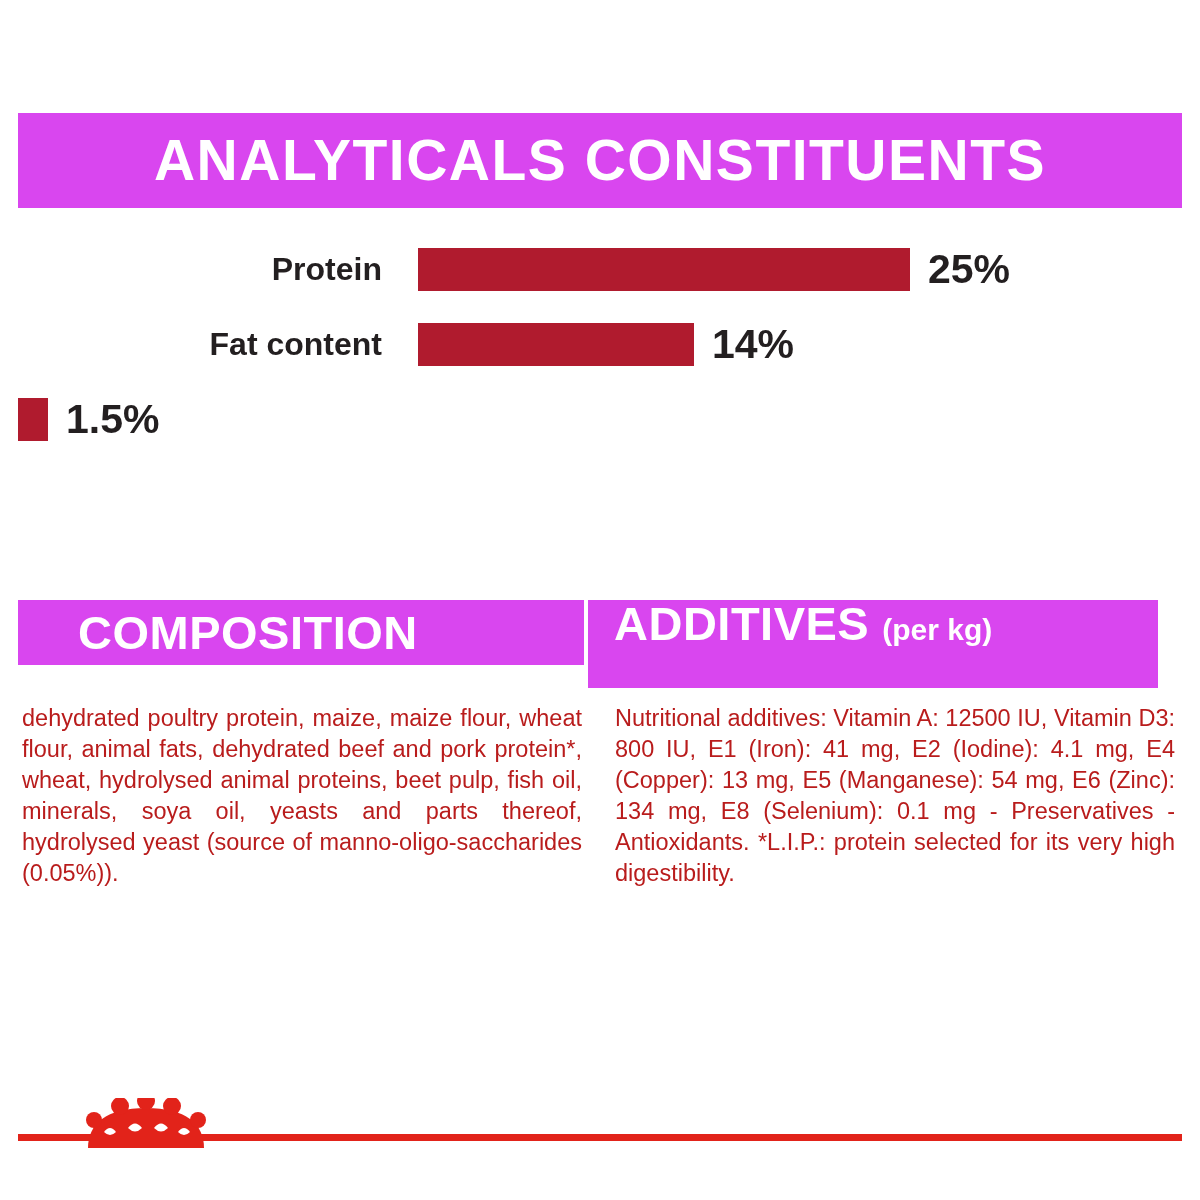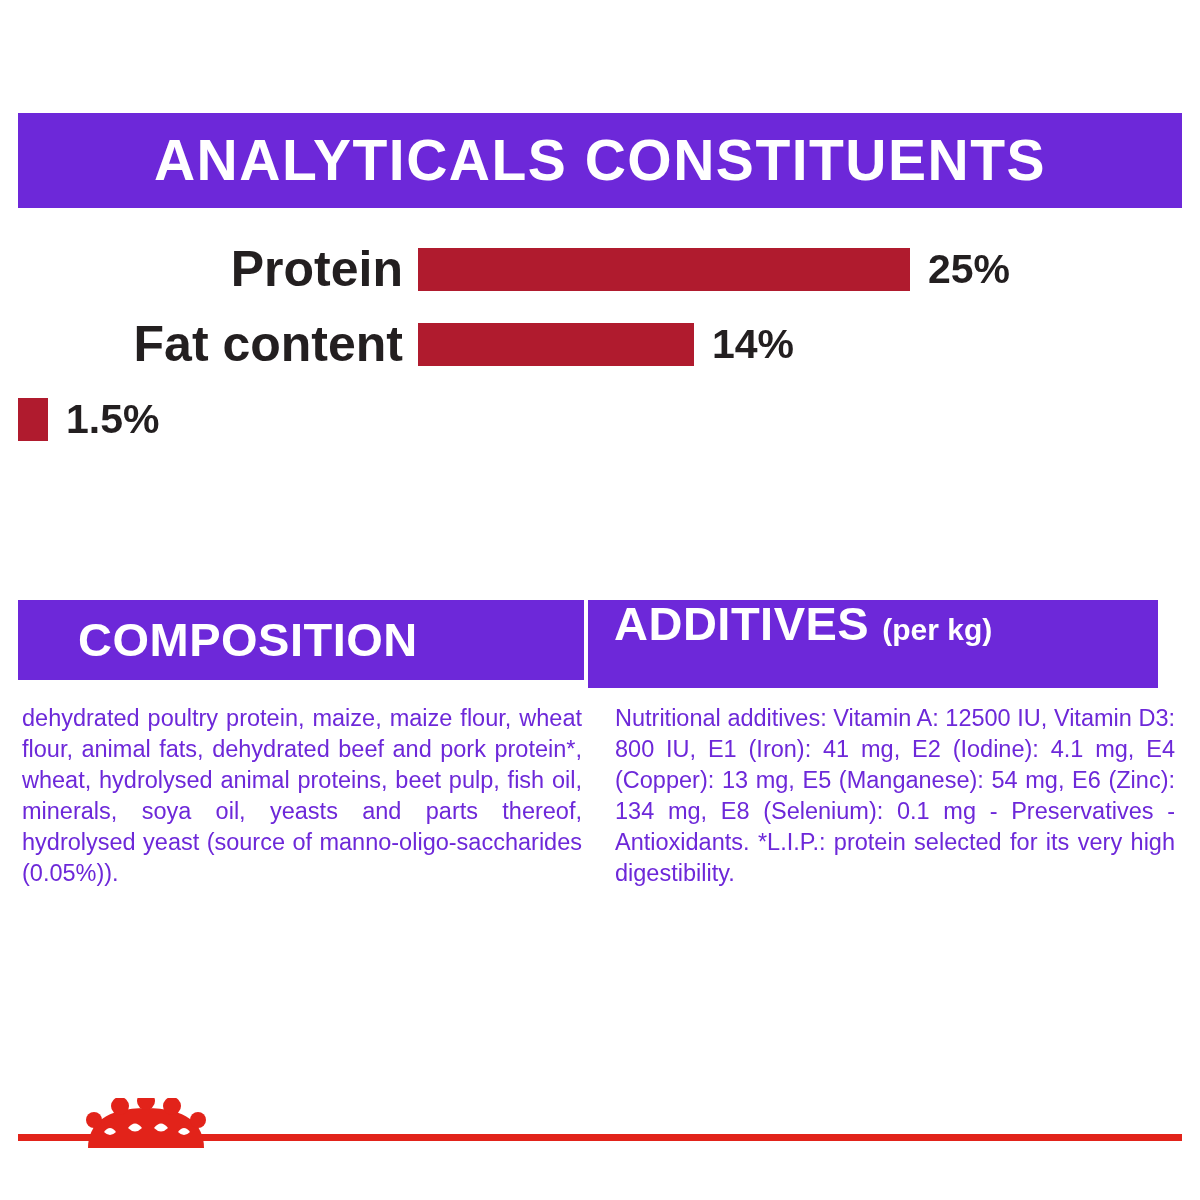"ANALYTICALS CONSTITUENTS" .banner { background: #6d28d9 -> #d946ef }
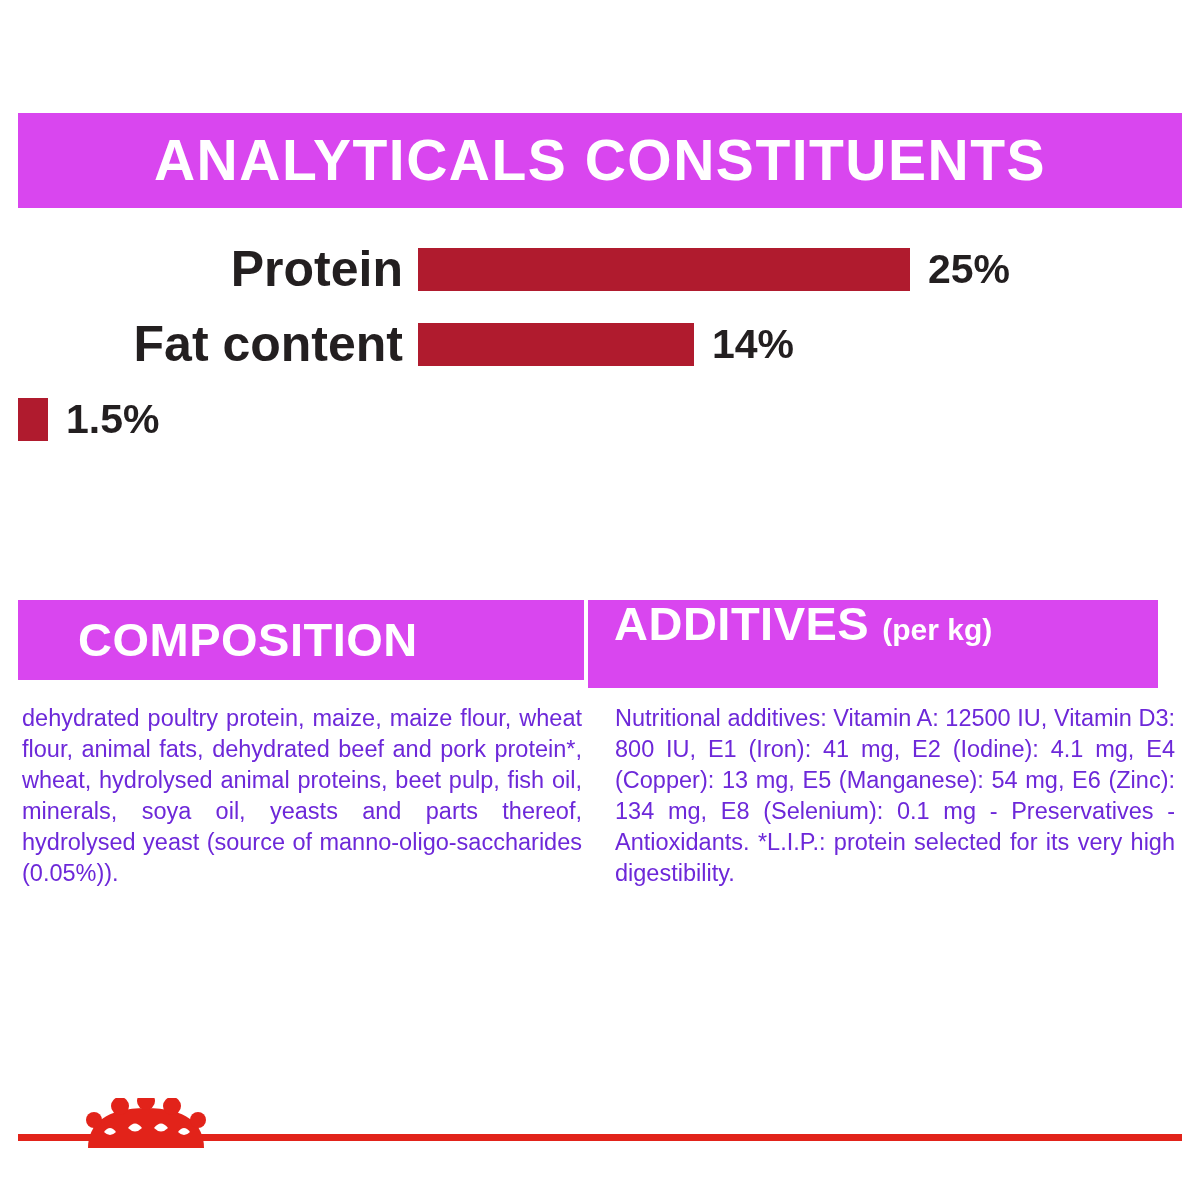"Protein" .nutrient-label { font-size: 50px -> 32px; padding-right: 15px -> 36px }
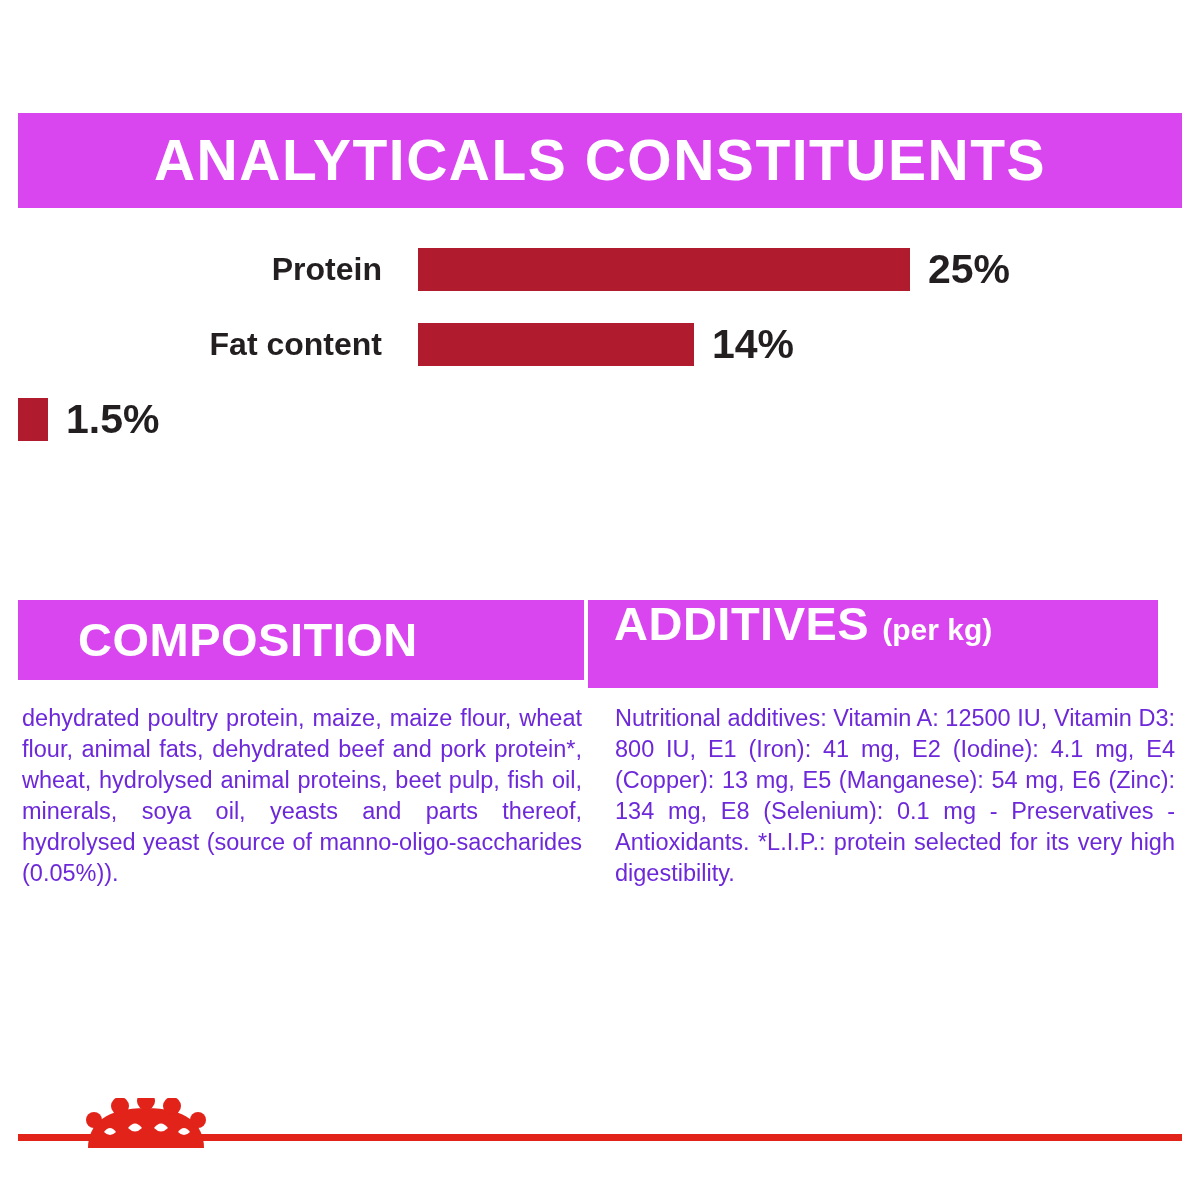"COMPOSITION" #composition-banner { height: 80px -> 65px }
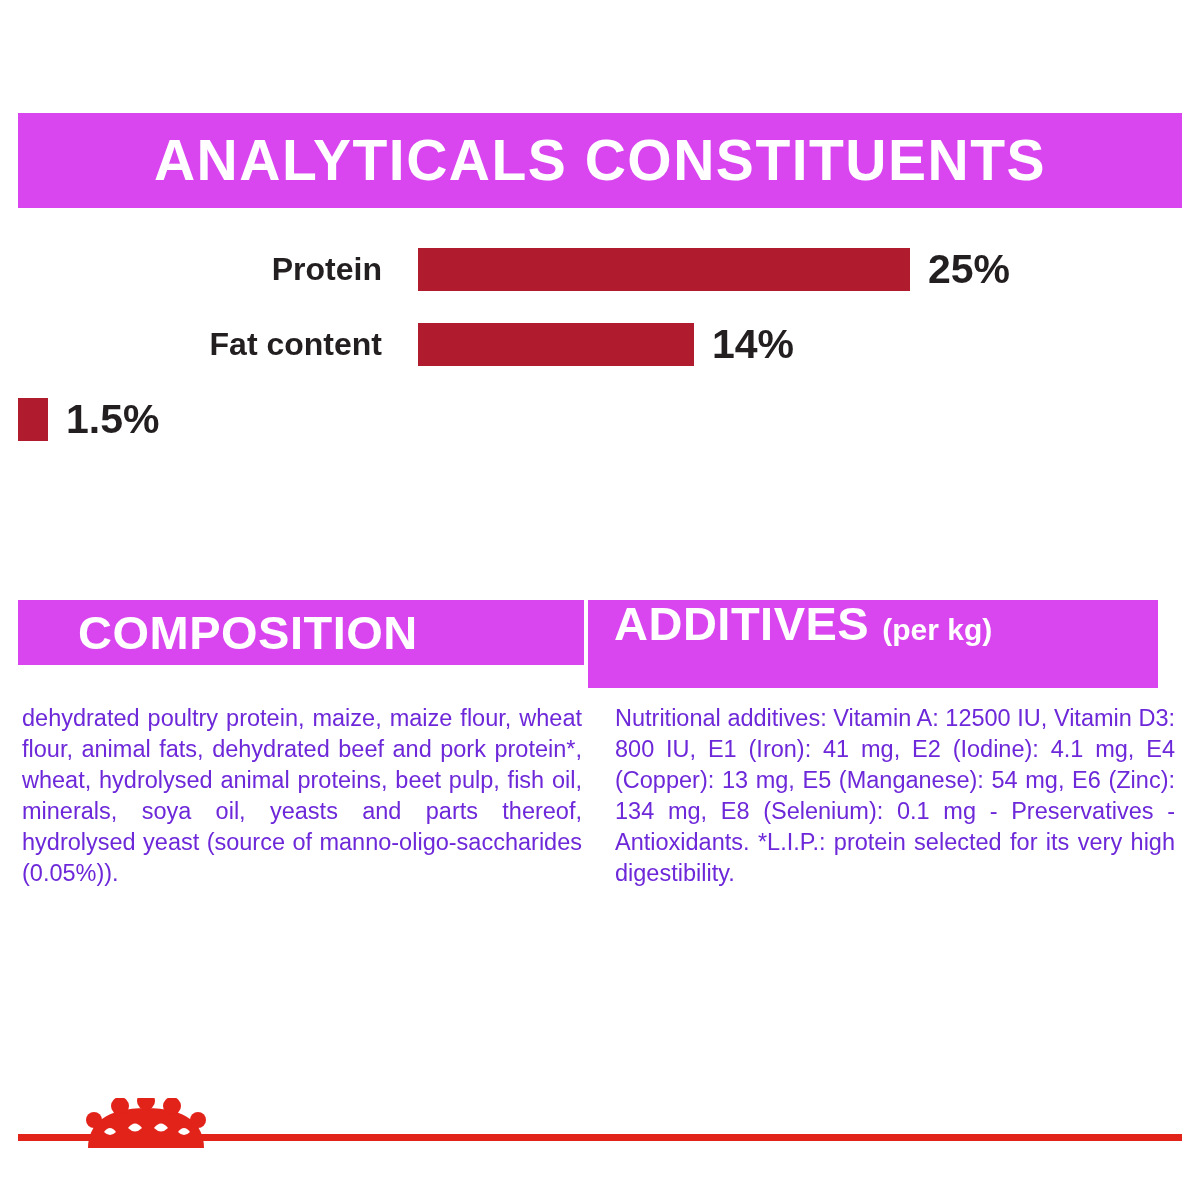"dehydrated poultry protein, maize, maize" .body-text { color: #6d28d9 -> #b91c1c }
